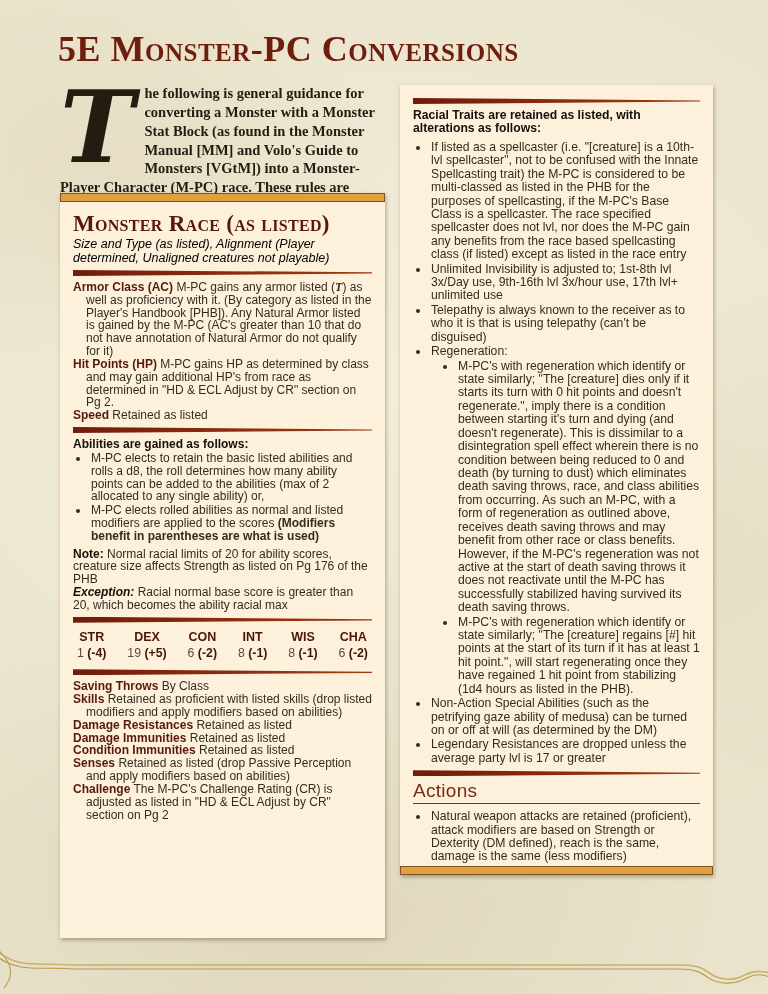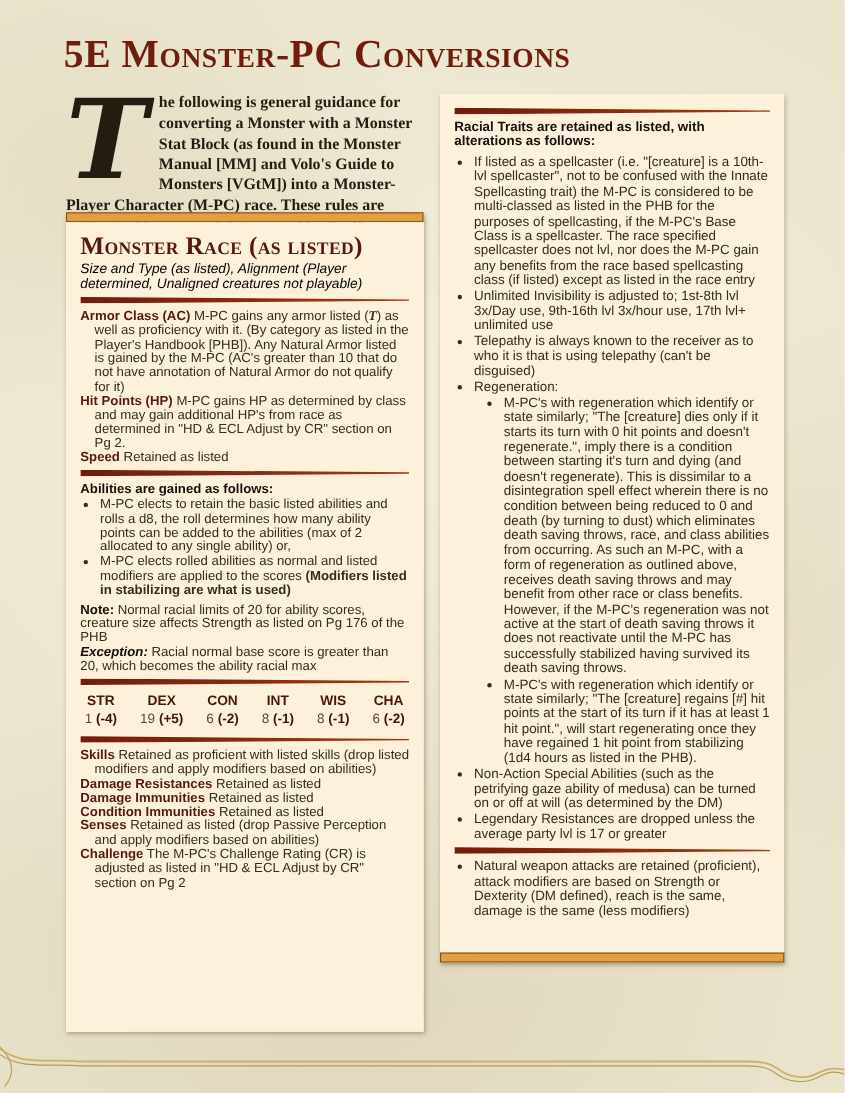"(Modifiers listed in stabilizing are" b { text: listed in stabilizing -> benefit in parentheses }
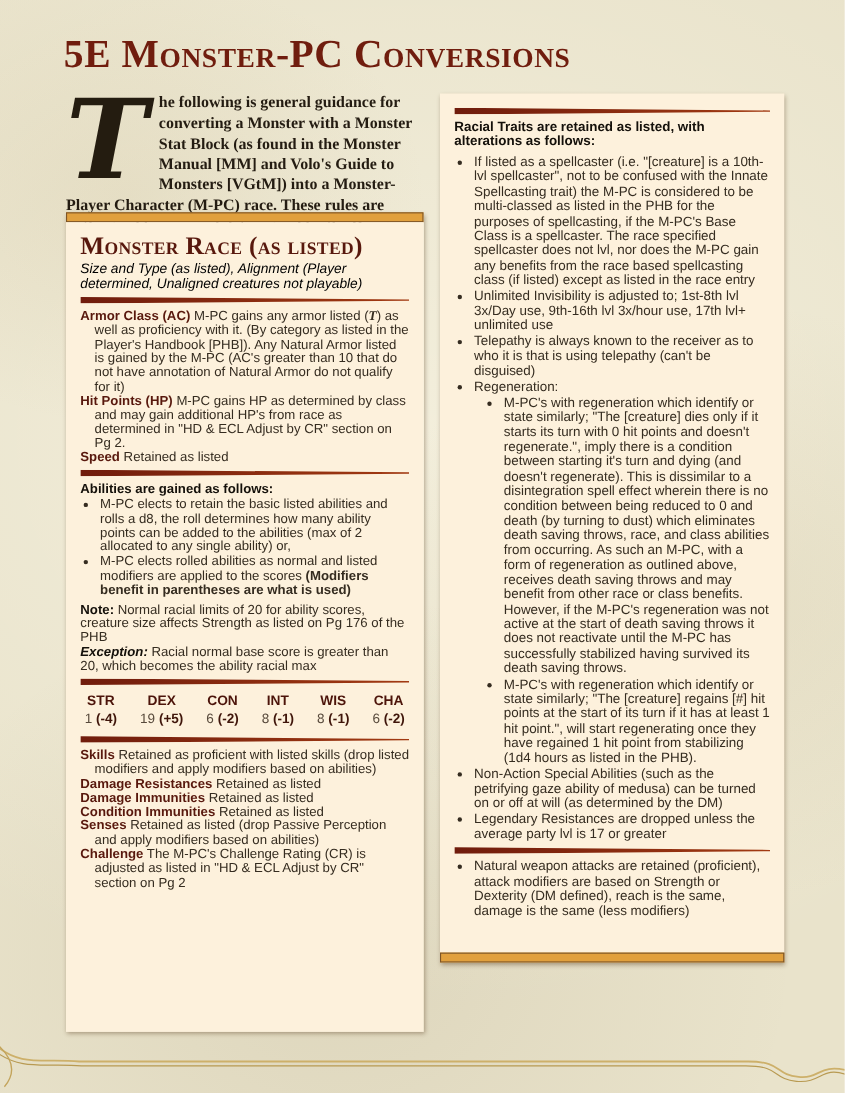"Saving Throws By Class" p.stat { html: none -> <p><b>Saving Throws</b> <span>By Class</span></p> }
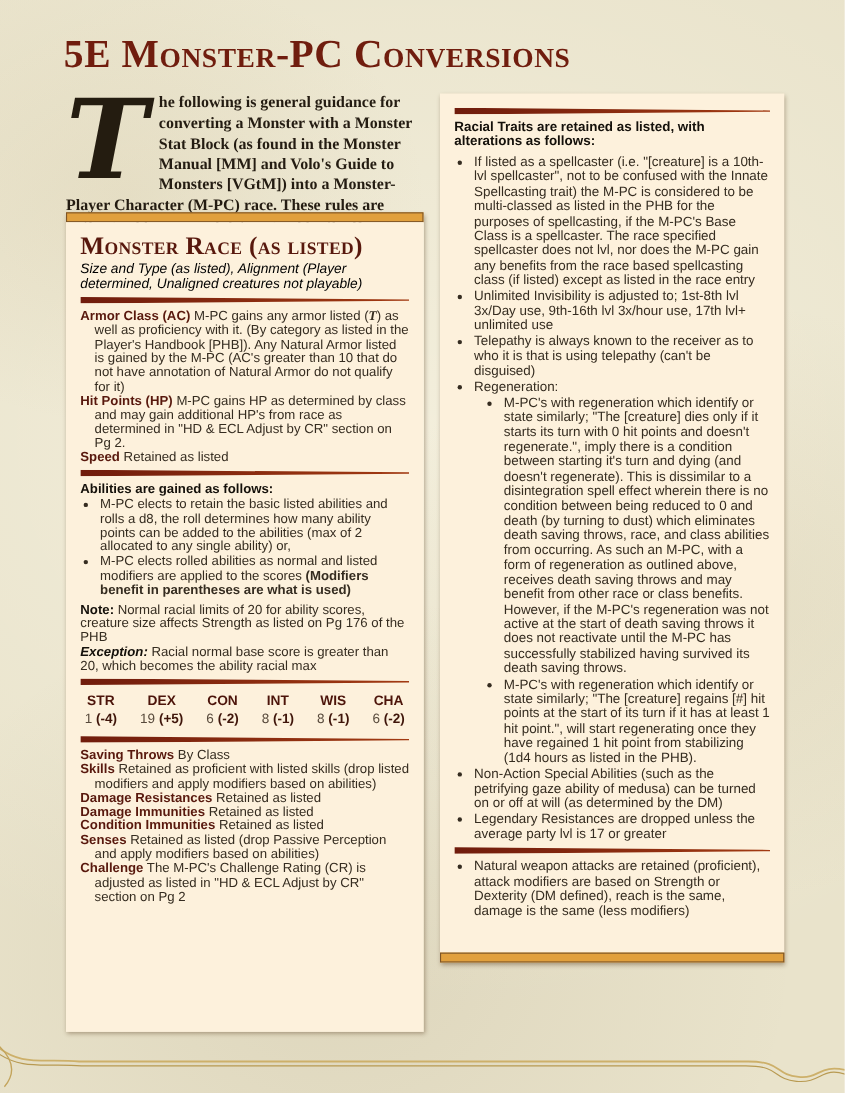"Actions" h3.actions { html: none -> <h3>Actions</h3> }
